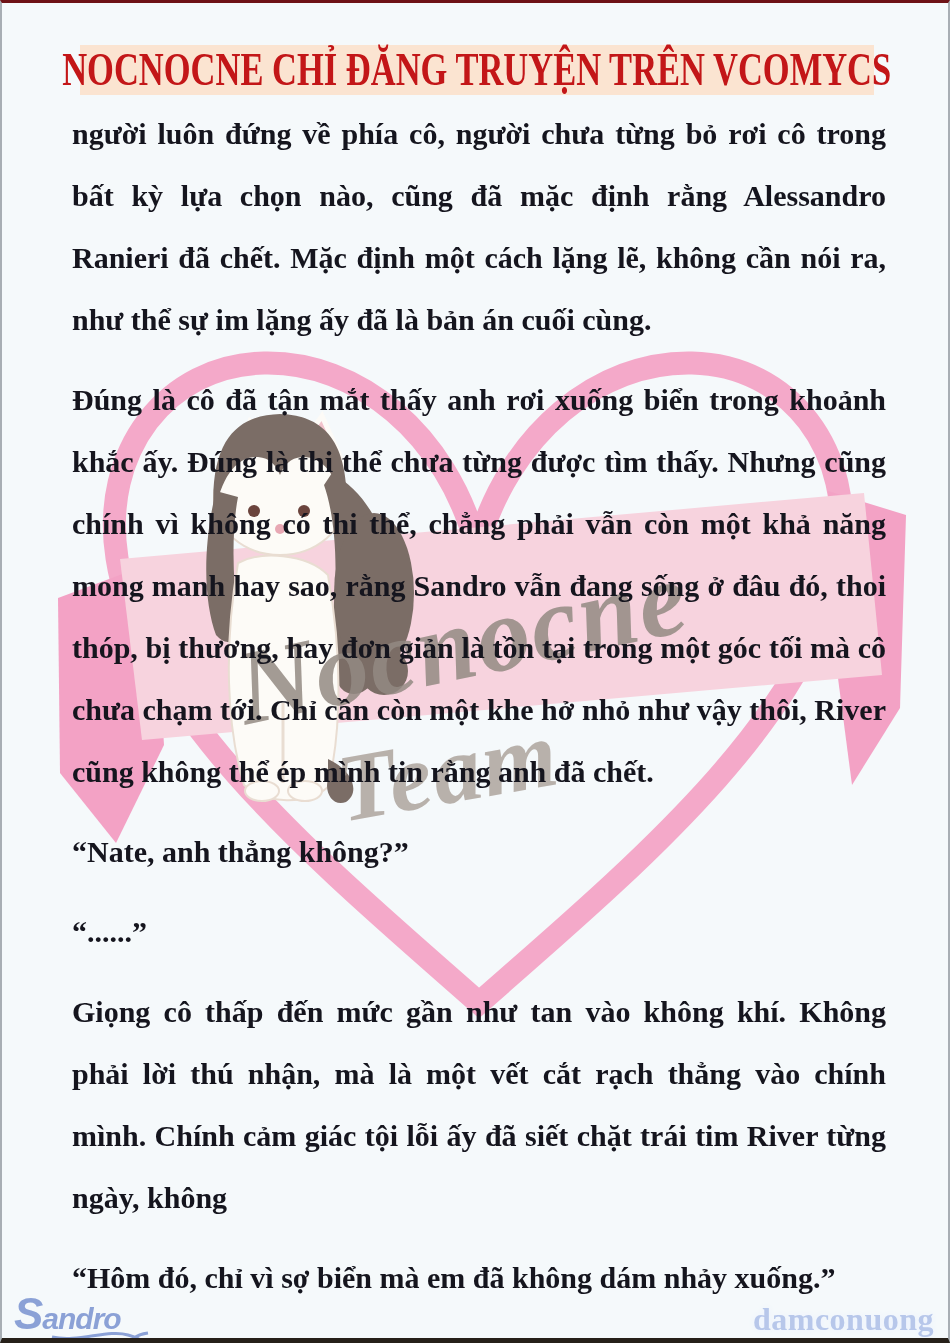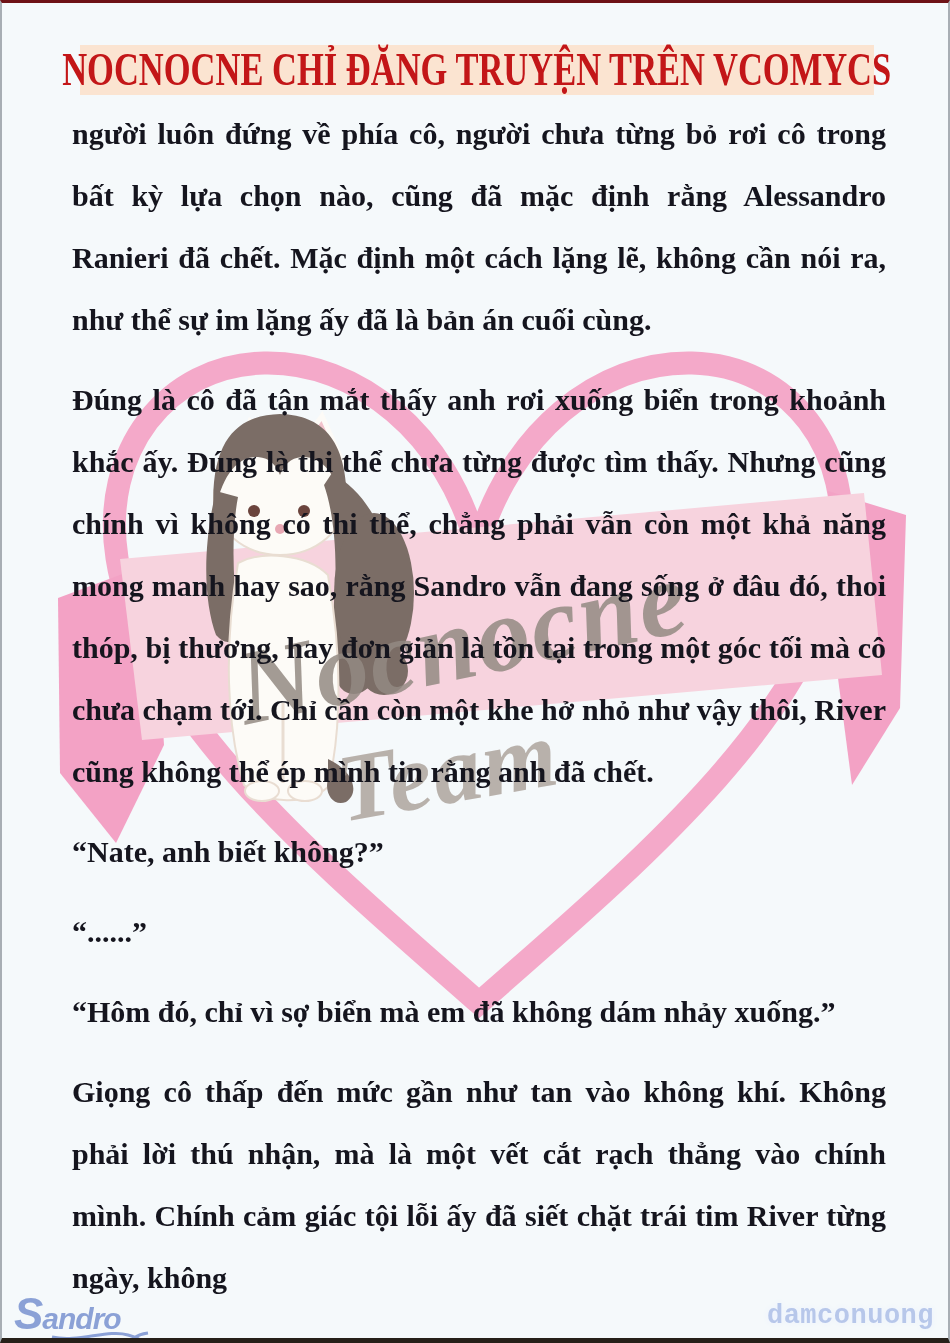"“Nate, anh biết không?”" p { text: biết -> thẳng }
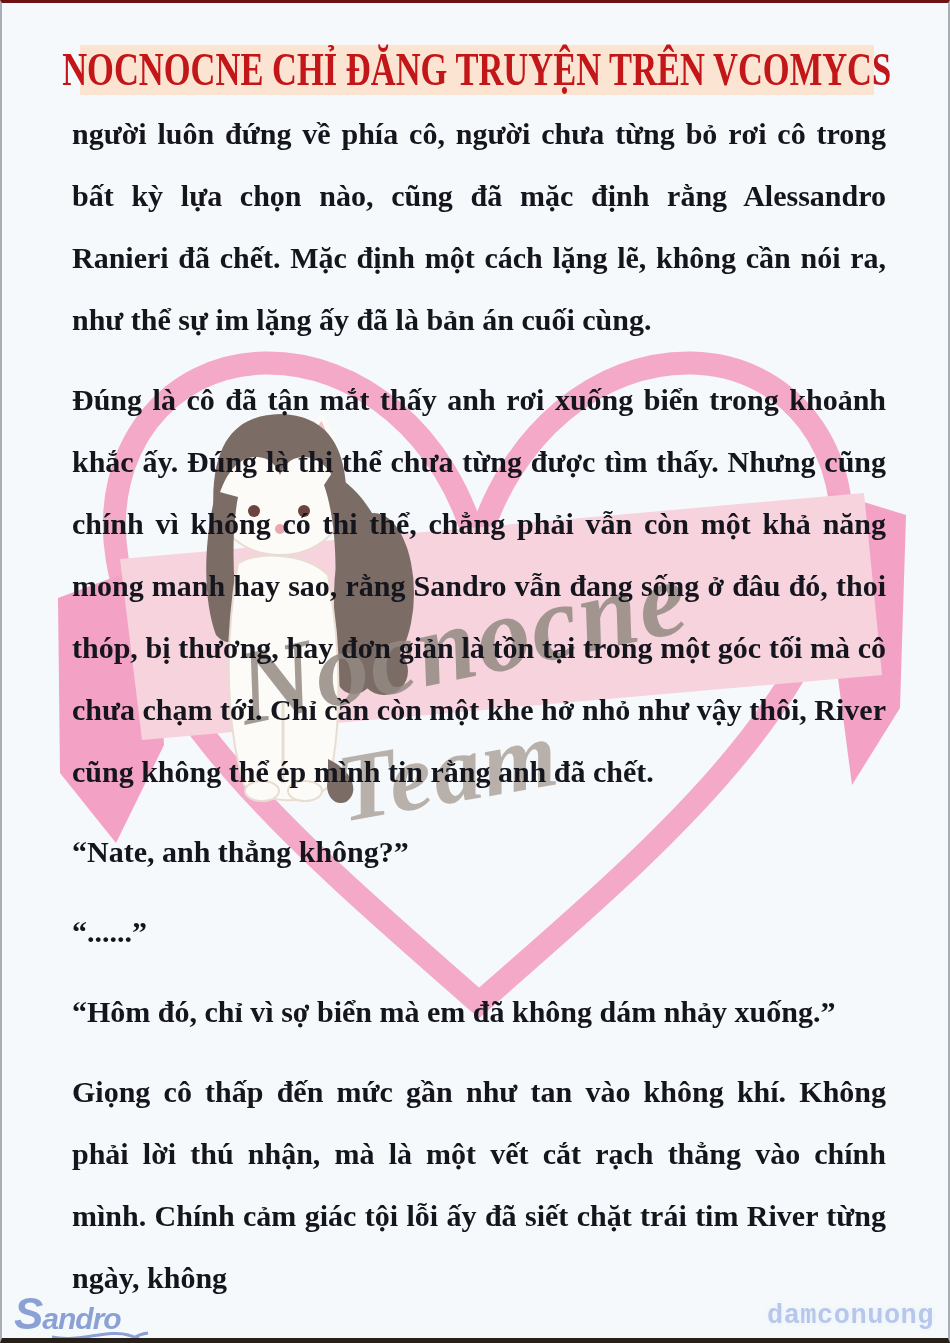"“Hôm đó, chỉ vì sợ" p { order: before "Giọng cô thấp đến mức" -> after "Giọng cô thấp đến mức" }
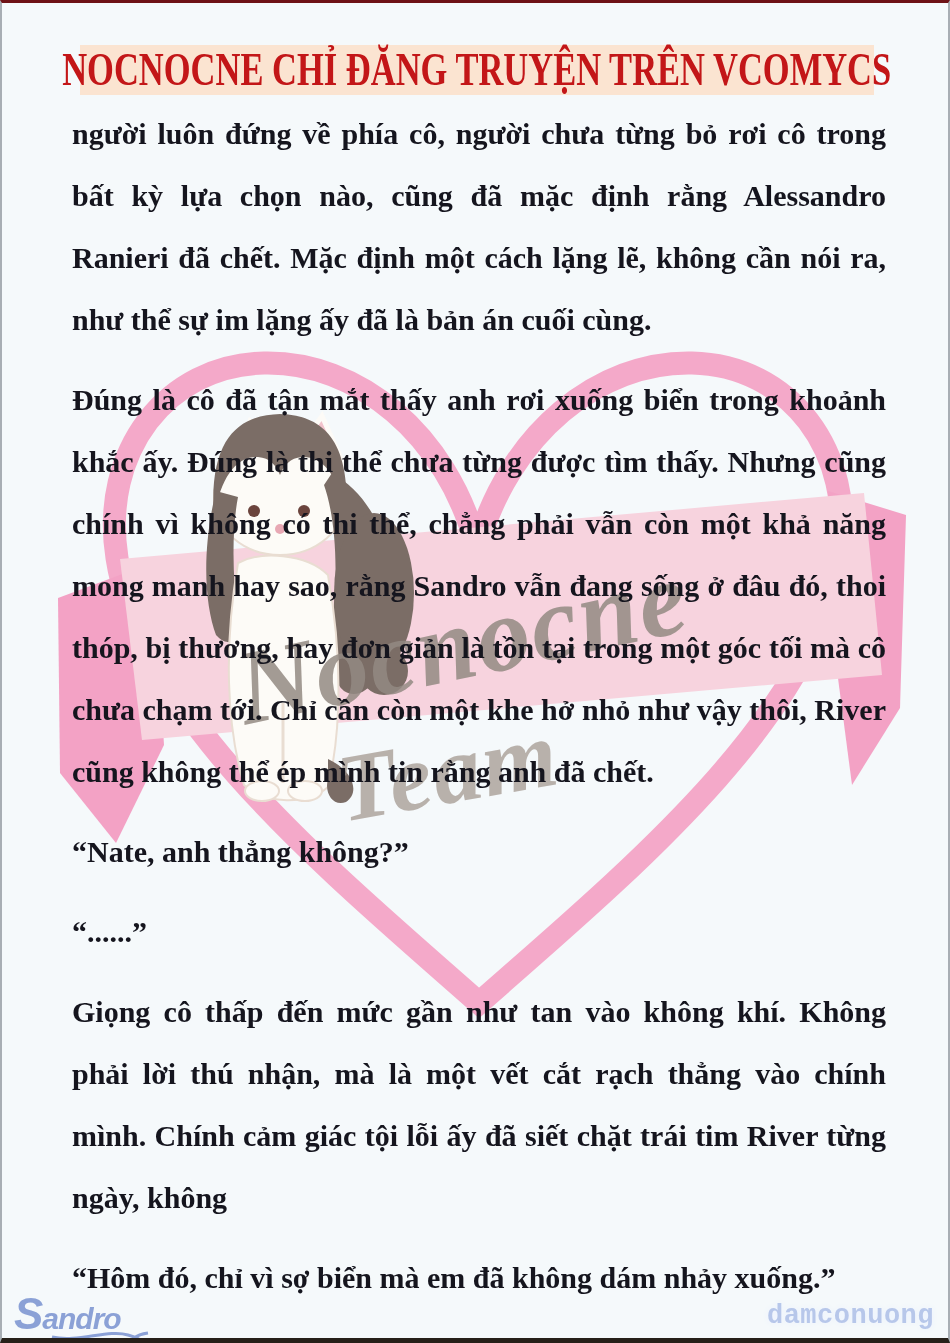"damconuong" .credit { font-family: Liberation Mono, monospace -> Liberation Serif, serif; font-size: 27px -> 32px }
